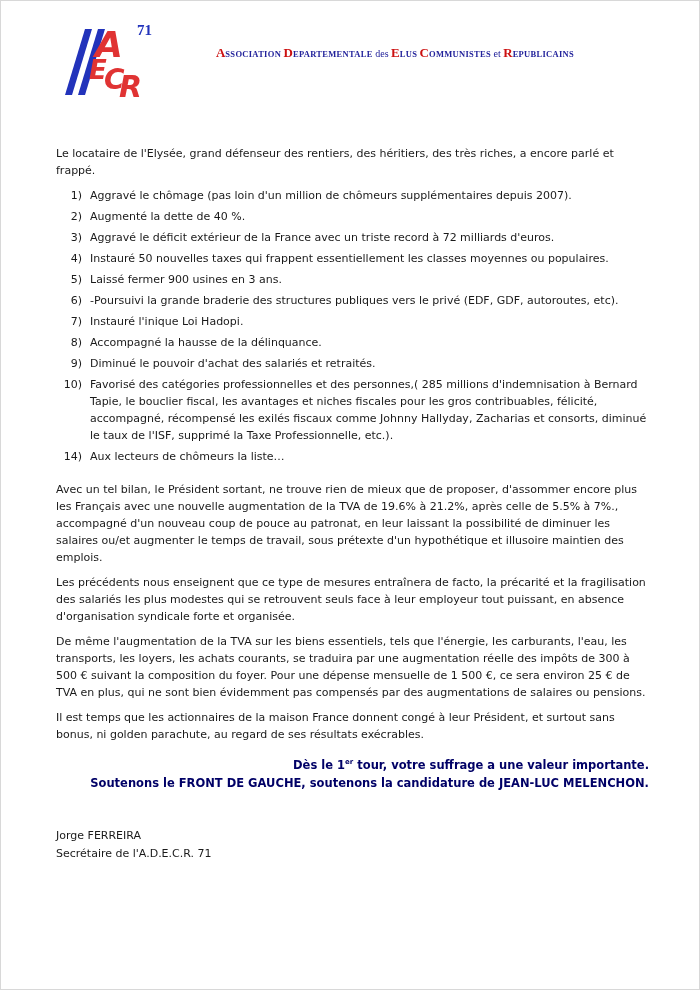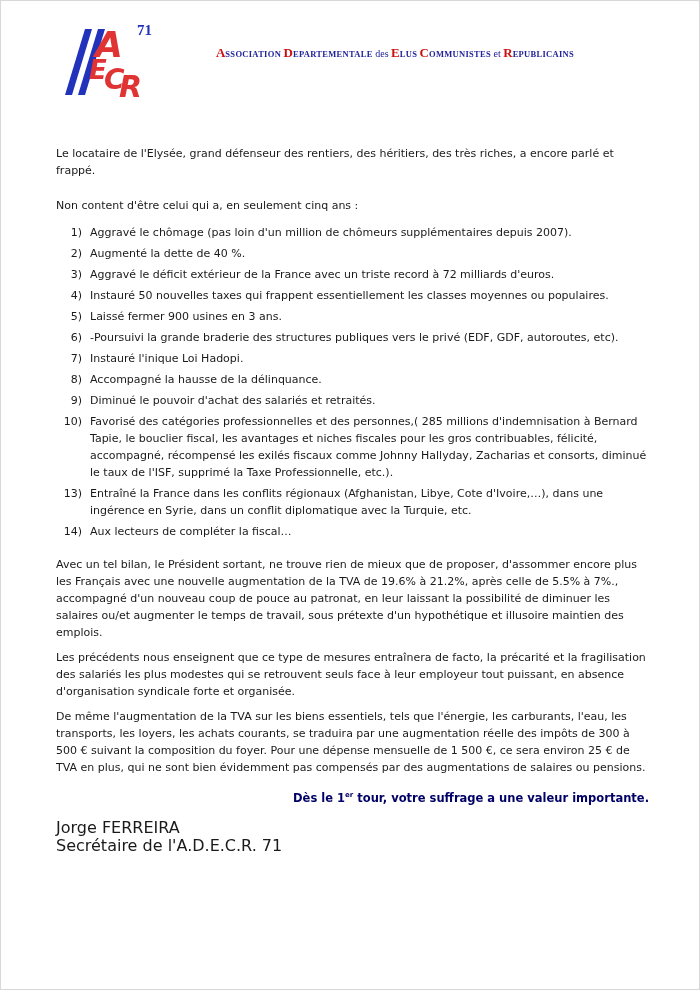"Non content d'être celui qui" p.para { html: <p>Non content d'être celui qui a, en seulement cinq ans :</p> -> none }
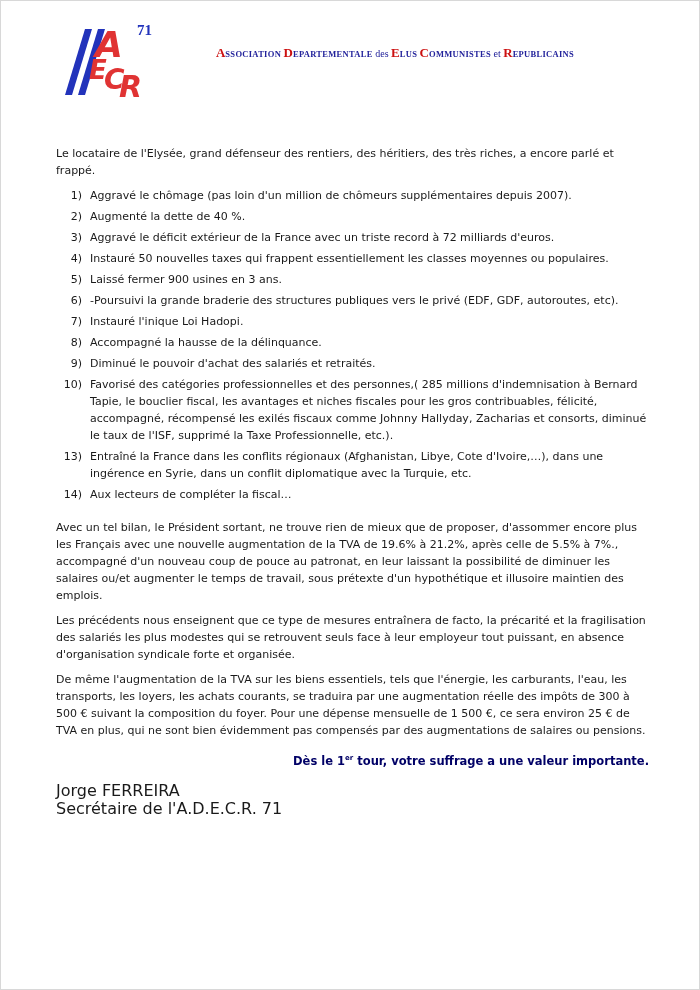"13)" div.list-row { html: <div> <span>13)</span> <span>Entraîné la France dans les conflits régionaux (Afghanistan, Libye, Cote d'Ivoire,…), dans une ingérence en Syrie, dans un conflit diplomatique avec la Turquie, etc.</span> </div> -> none }
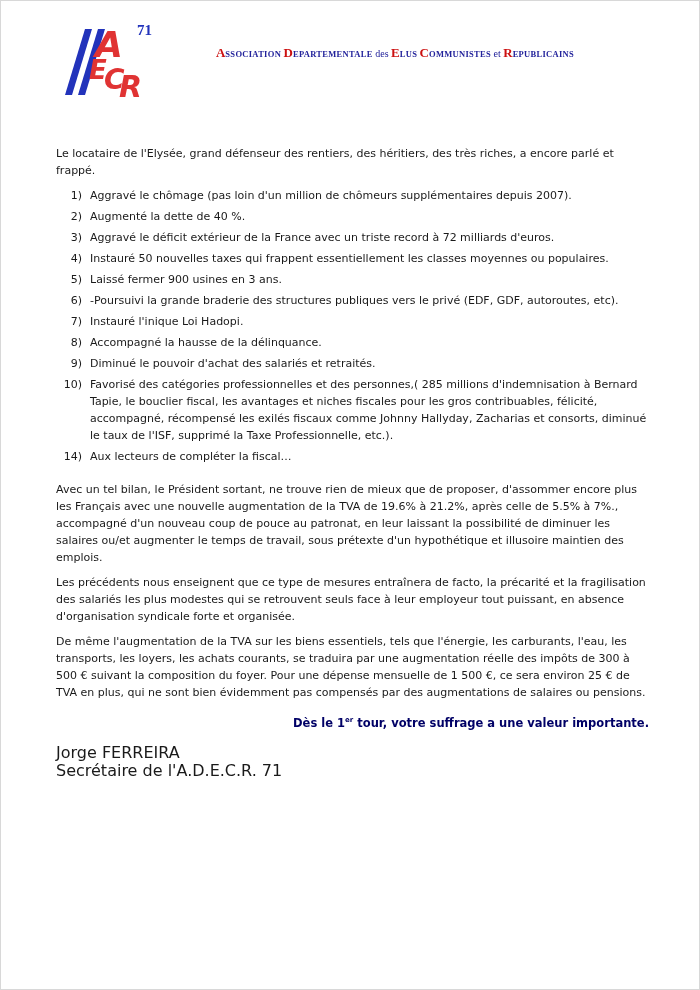"Aux lecteurs de compléter la" span.list-txt { text: compléter la fiscal -> chômeurs la liste }
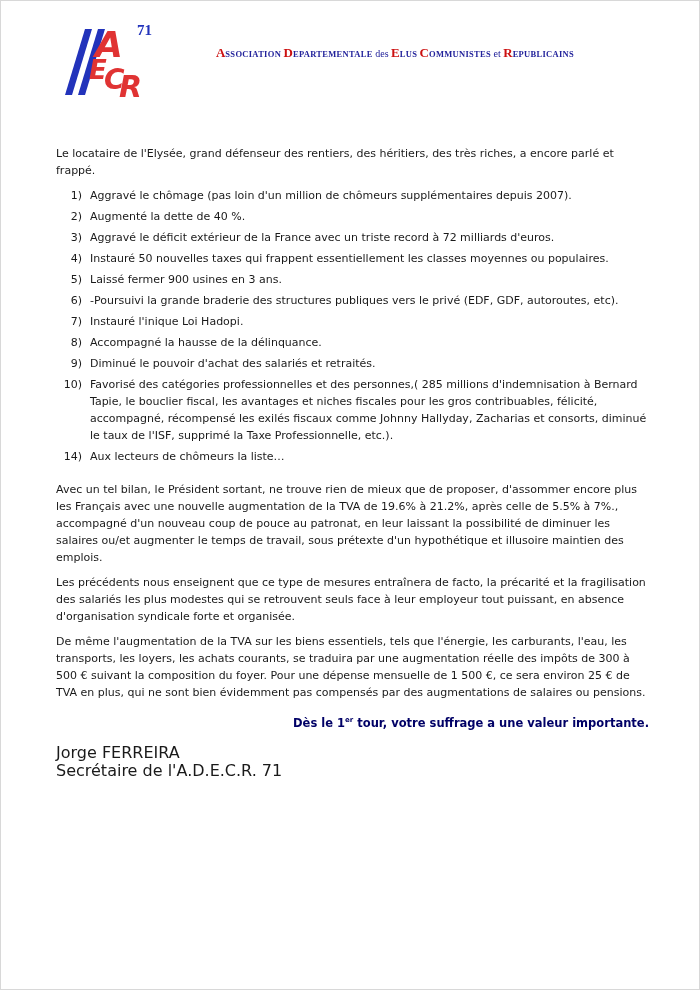"Il est temps que les" p.para { html: none -> <p>Il est temps que les actionnaires de la maison France donnent congé à leur Président, et surtout sans bonus, ni golden parachute, au regard de ses résultats exécrables.</p> }
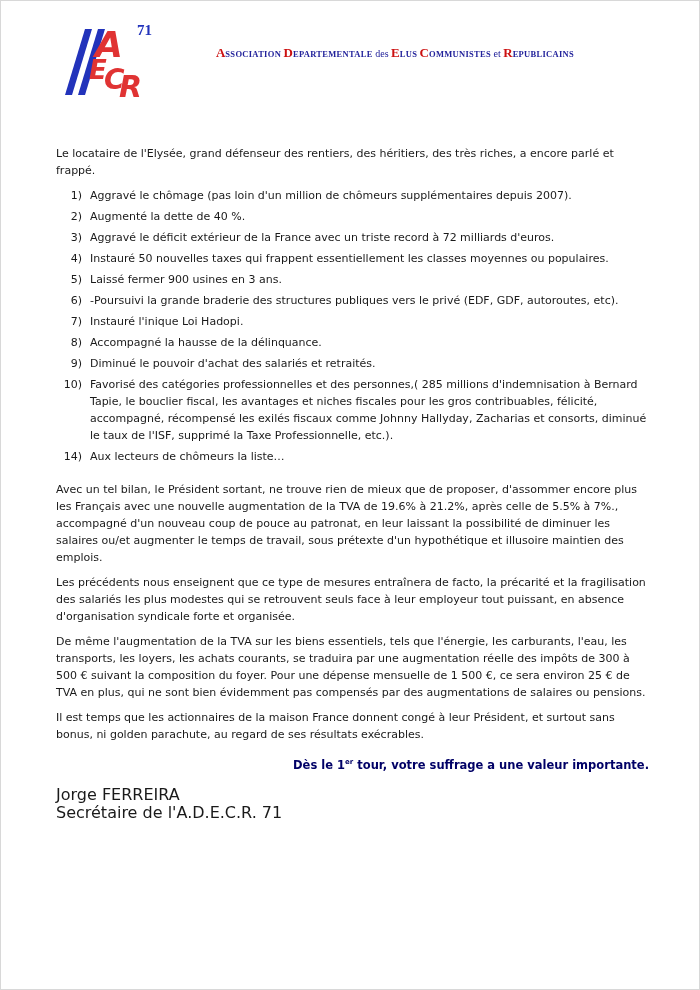"Soutenons le FRONT DE GAUCHE," div.slogan { html: none -> <div>Soutenons le FRONT DE GAUCHE, soutenons la candidature de JEAN-LUC MELENCHON.</div> }
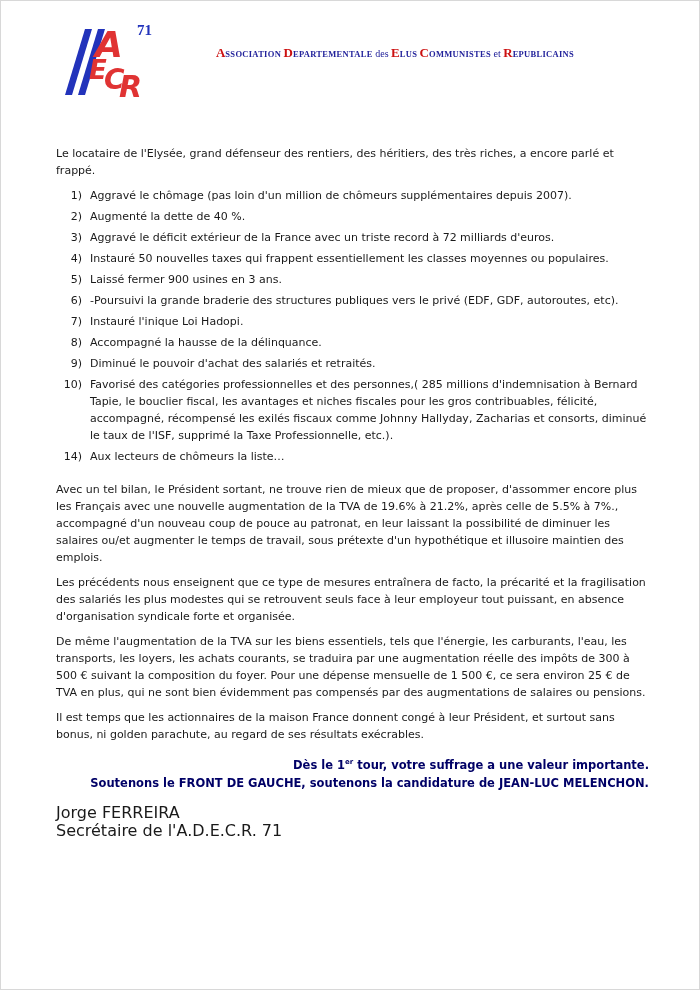"Jorge FERREIRA" .signature { font-size: 16px -> 11px; margin-top: 12px -> 35px }
